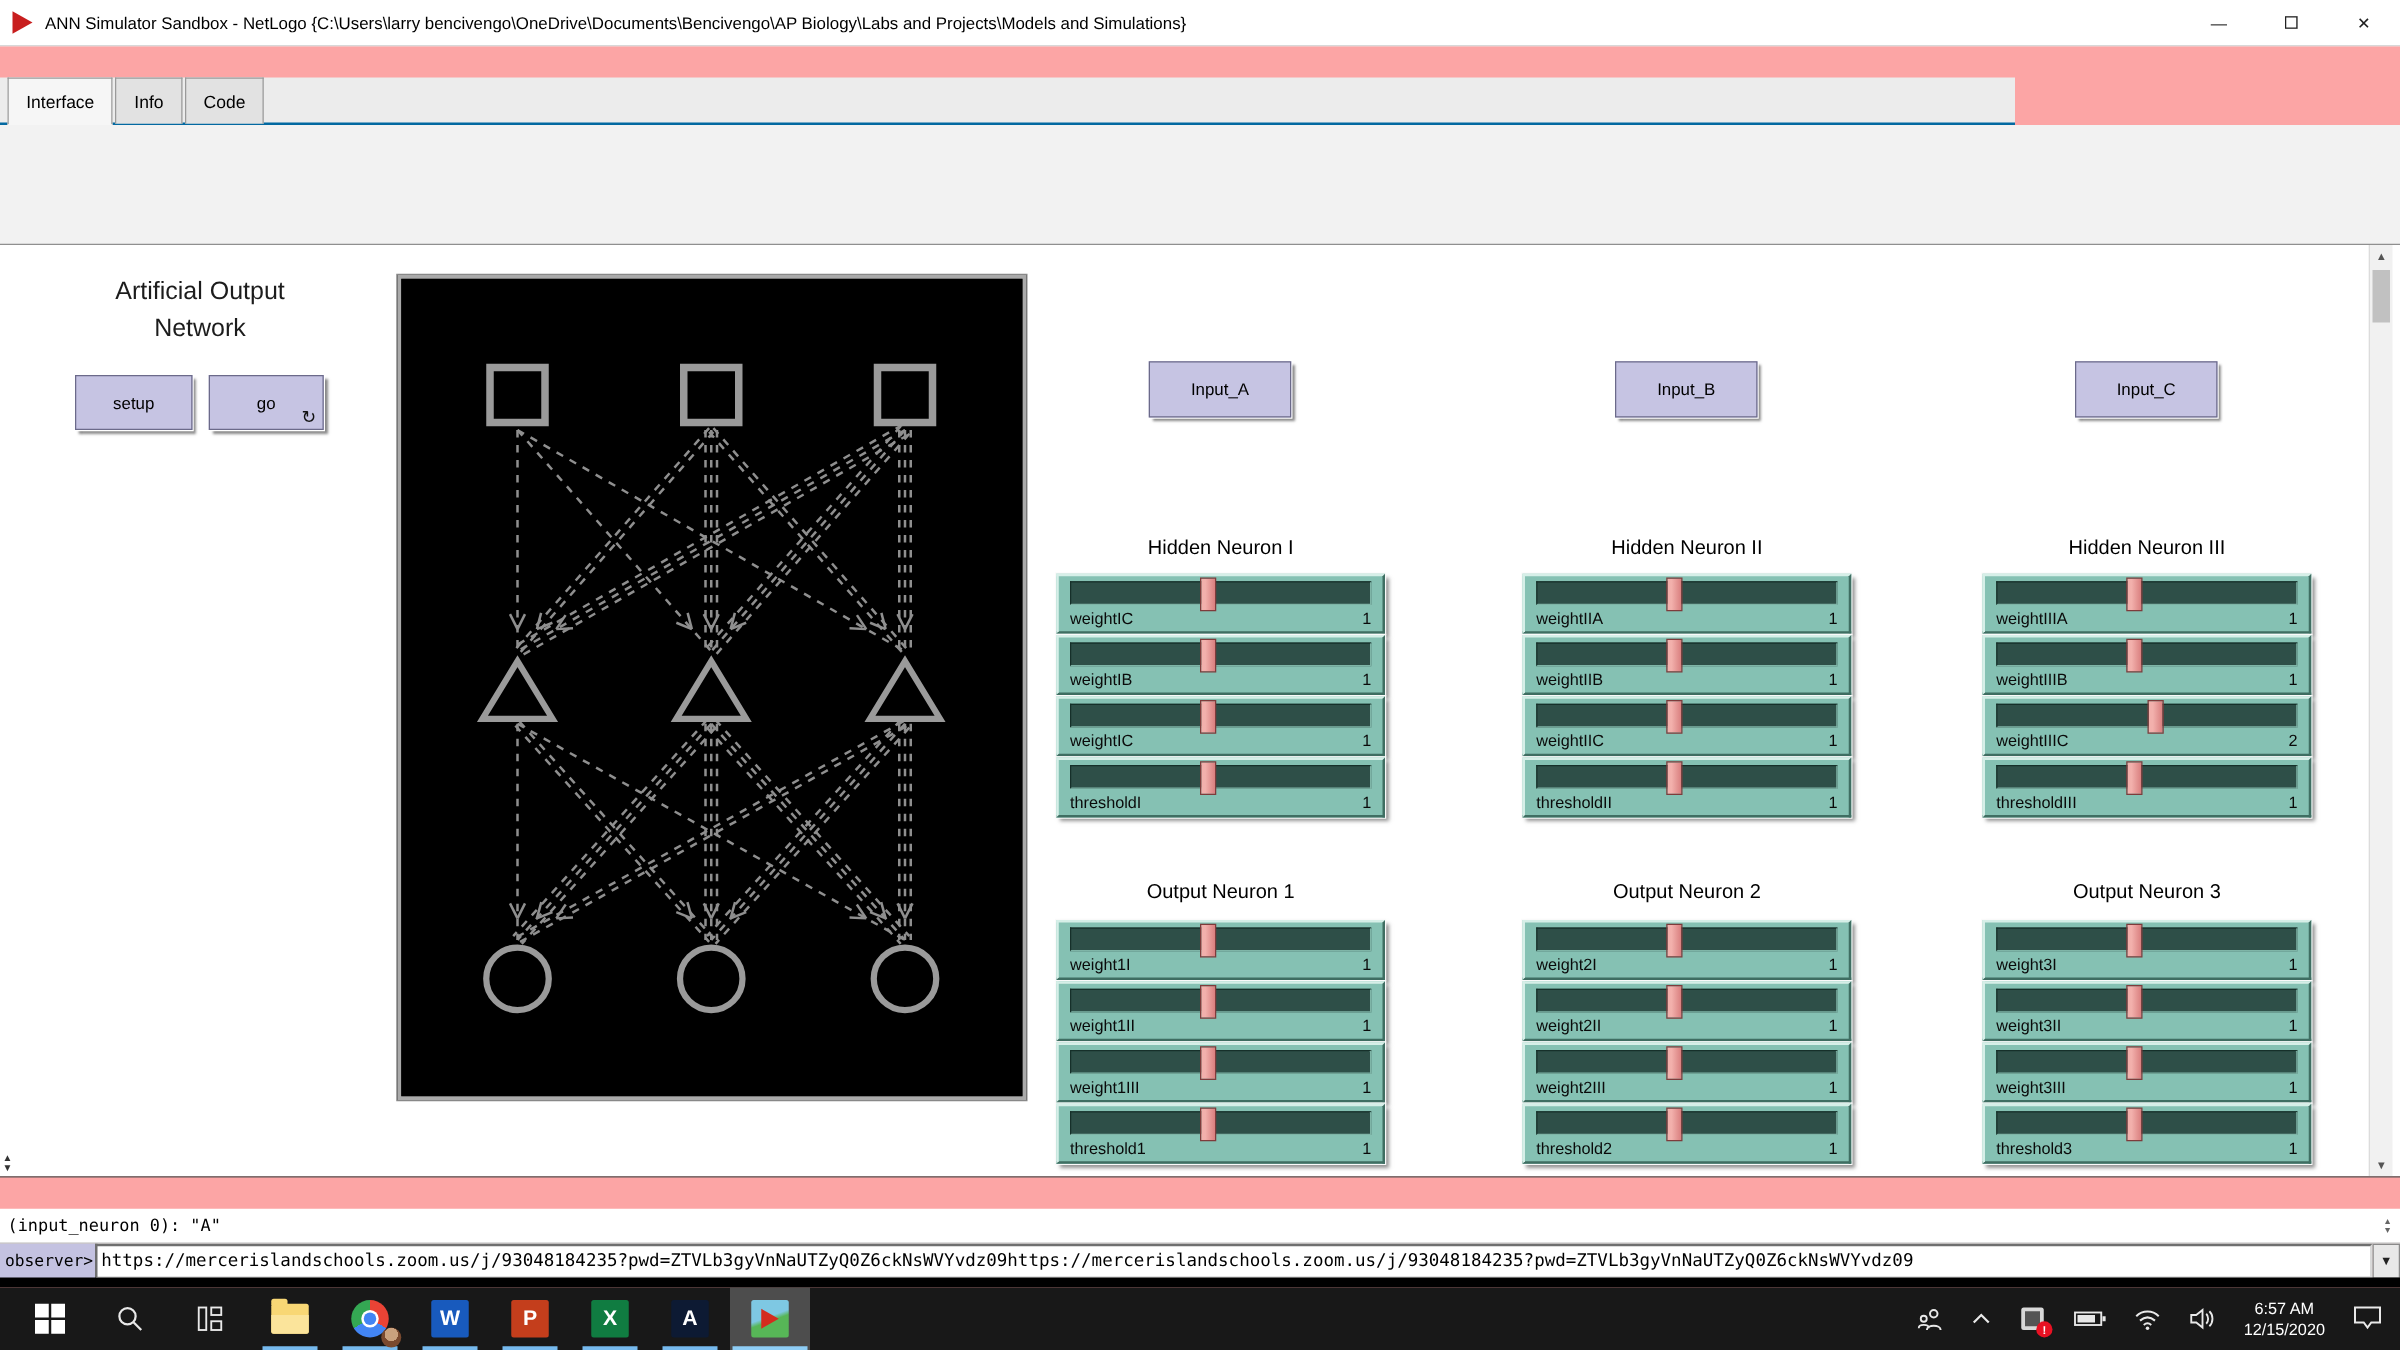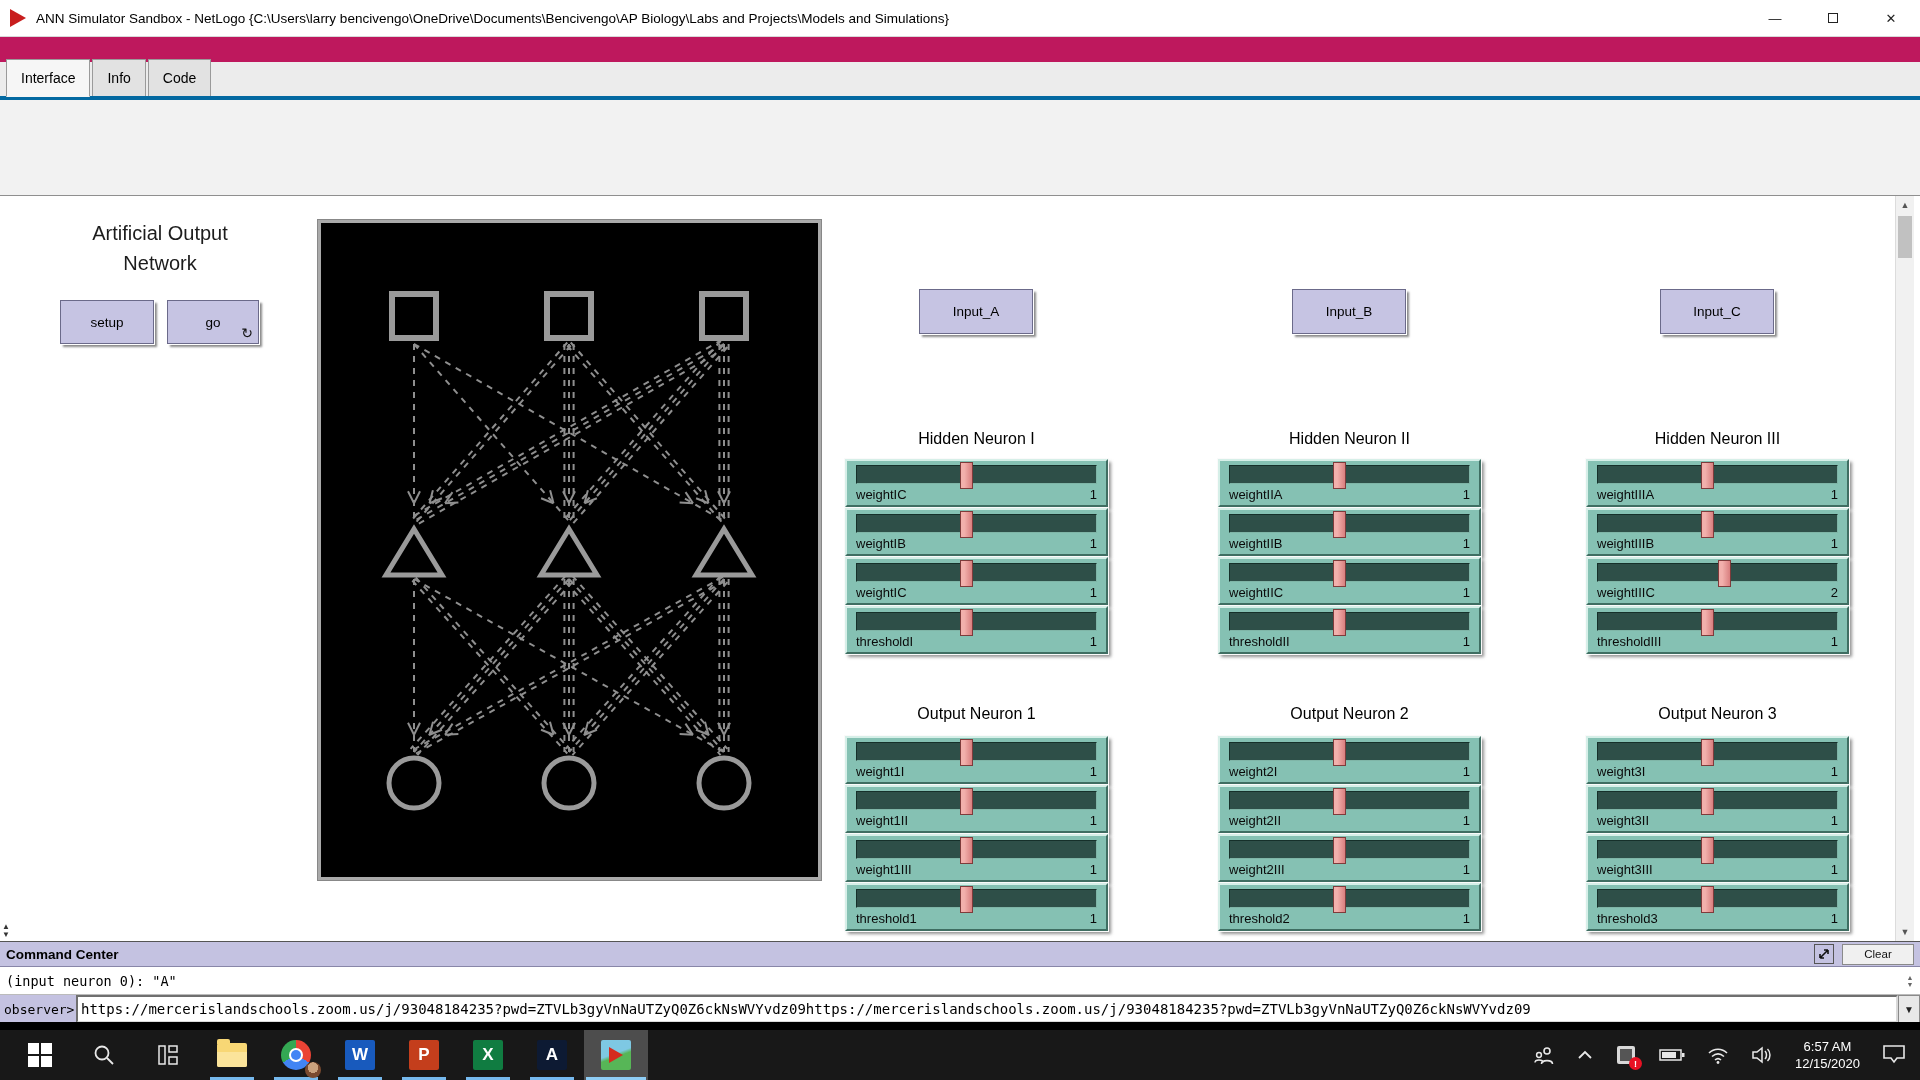"ANN Simulator Sandbox - NetLogo" #screen { background: #be185d -> #fca5a5 }
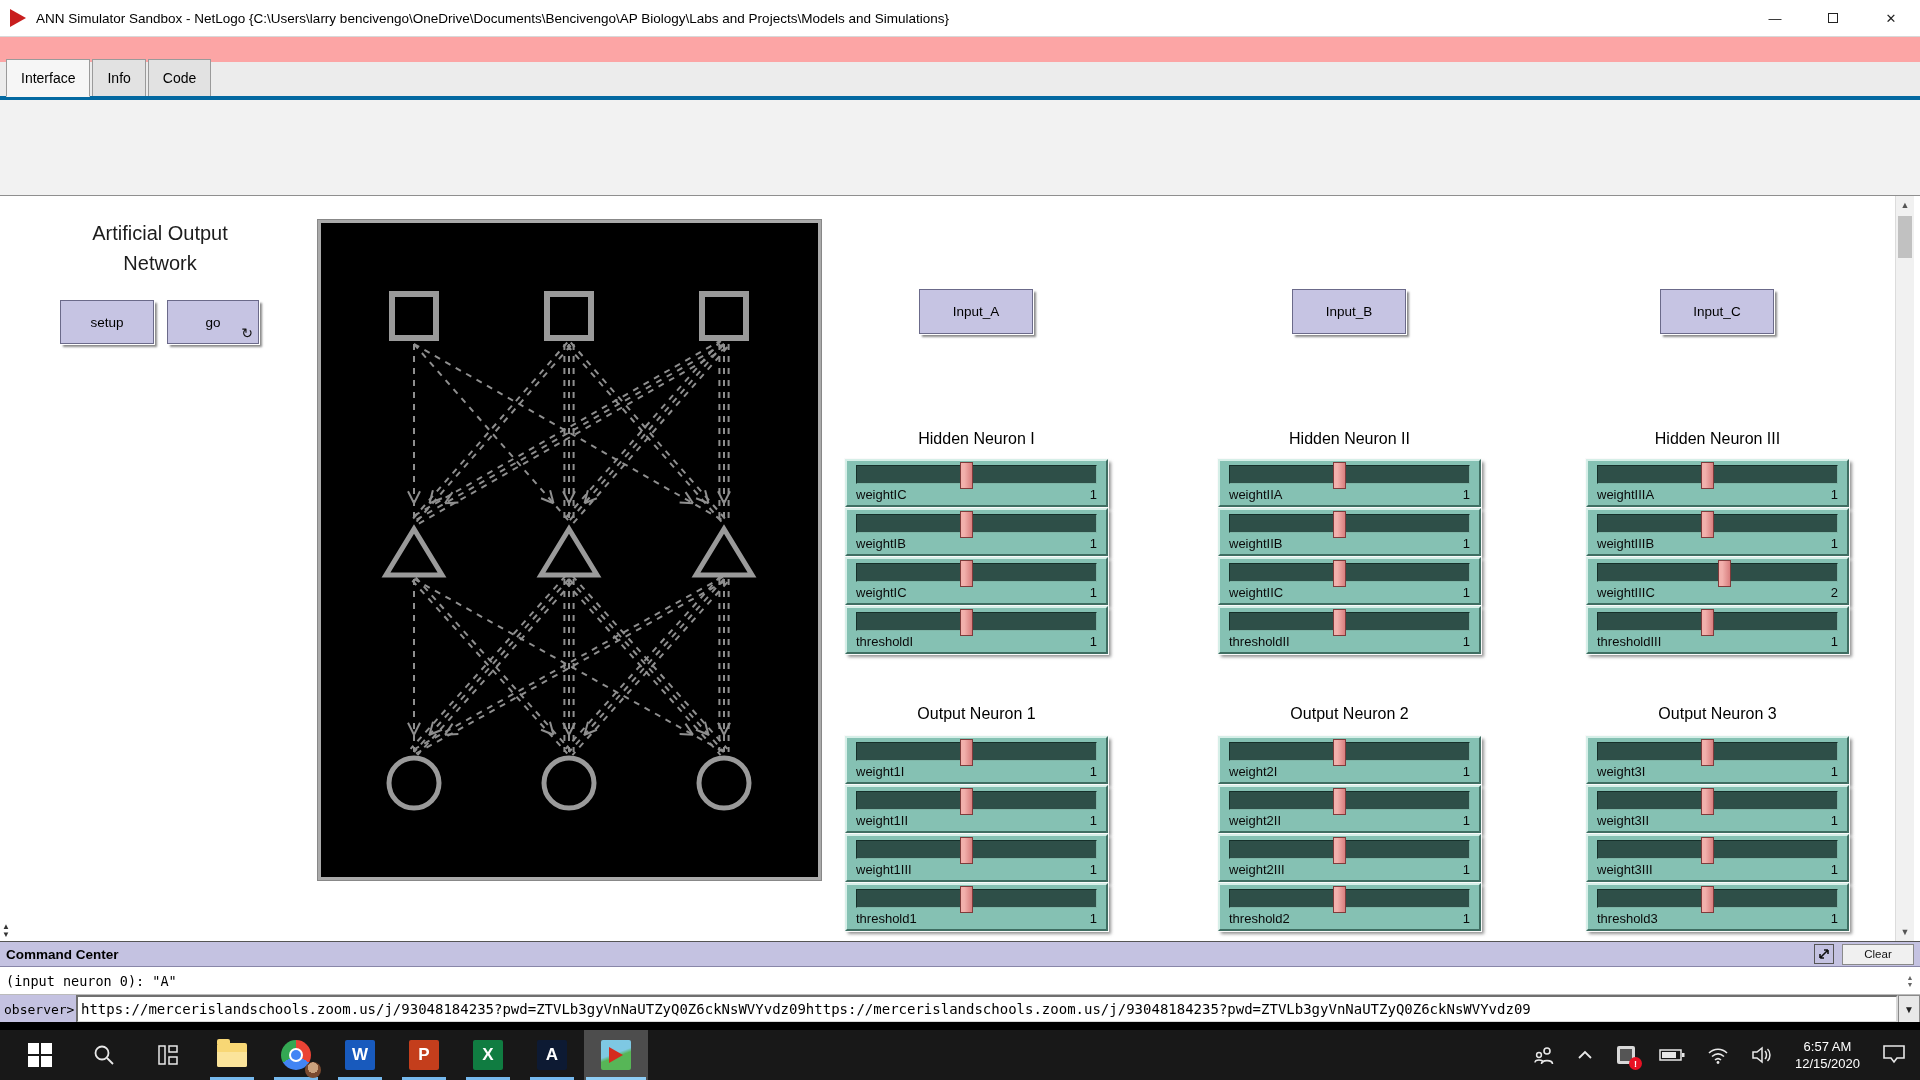"Interface" .tabbar { align-items: flex-end -> flex-start; border-bottom: 4px solid #0369a1 -> 2px solid #0369a1; width: 1920px -> 1612px }
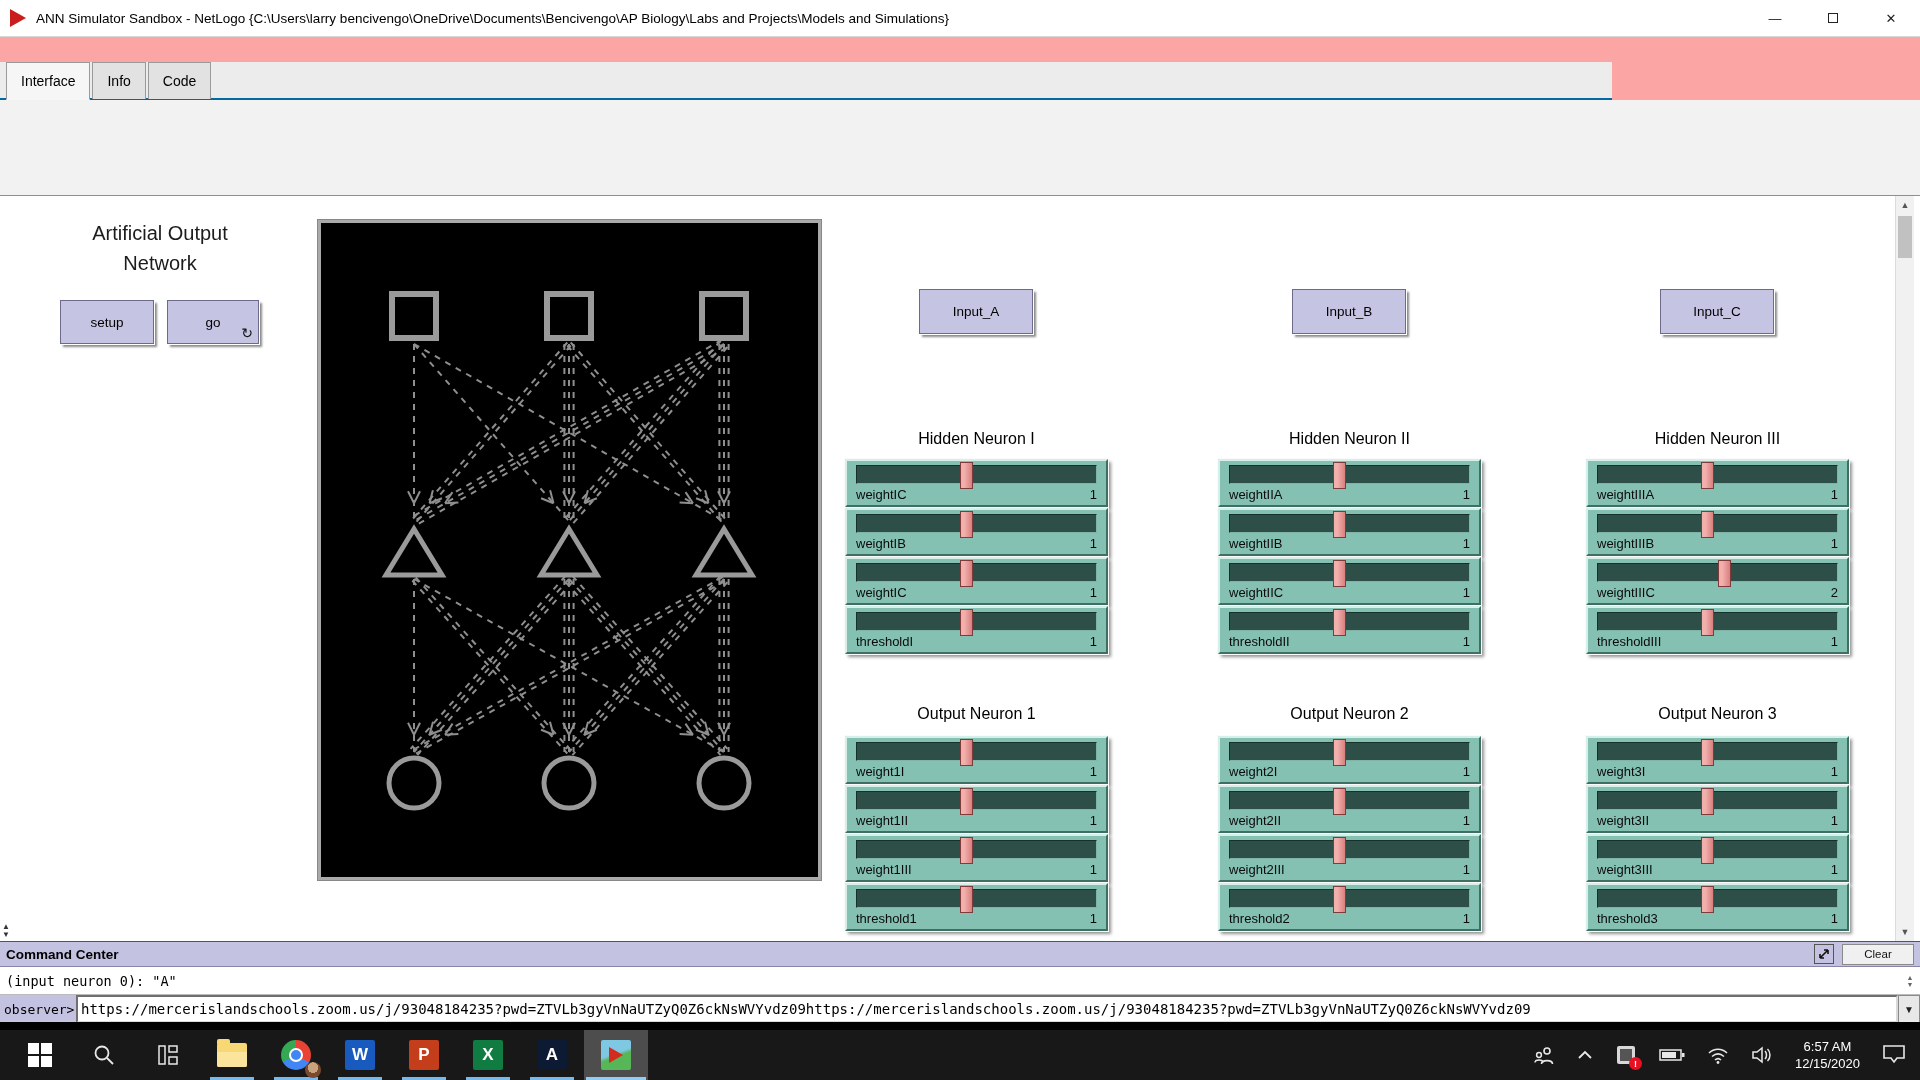"Command Center" div.cc-header { html: <div> <span>Command Center</span> <span> <svg> <path></path> </svg> </span> <span>Clear</span> </div> -> none }
